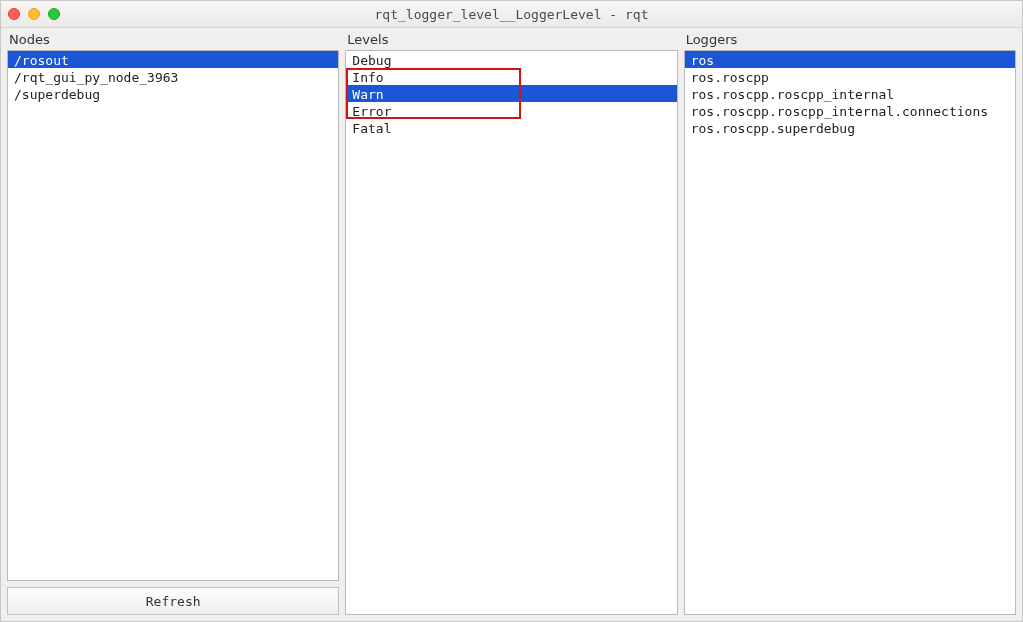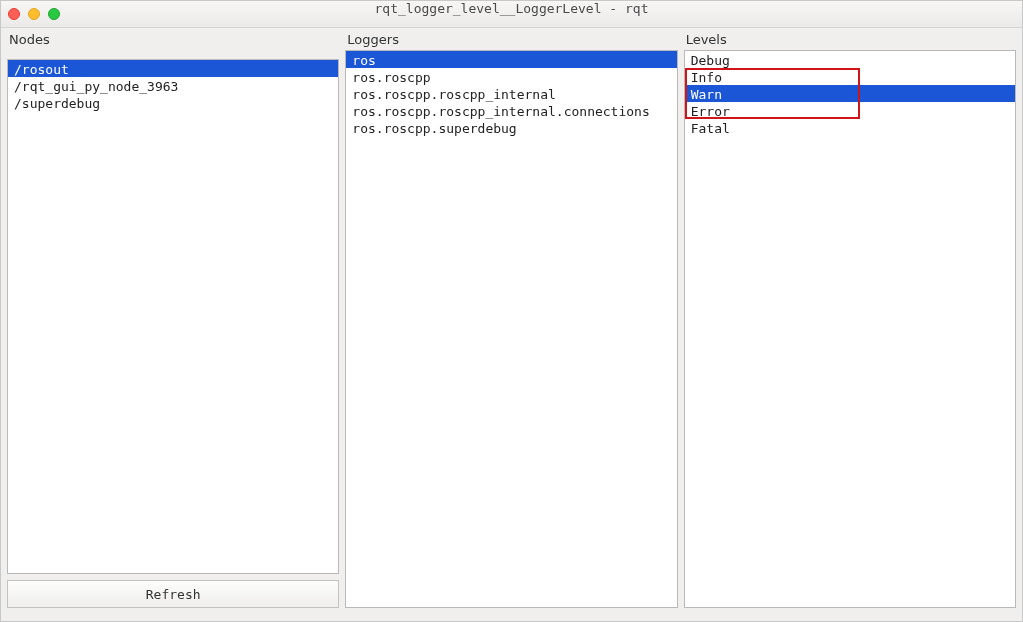"rqt_logger_level__LoggerLevel - rqt" .titlebar { align-items: none -> center }
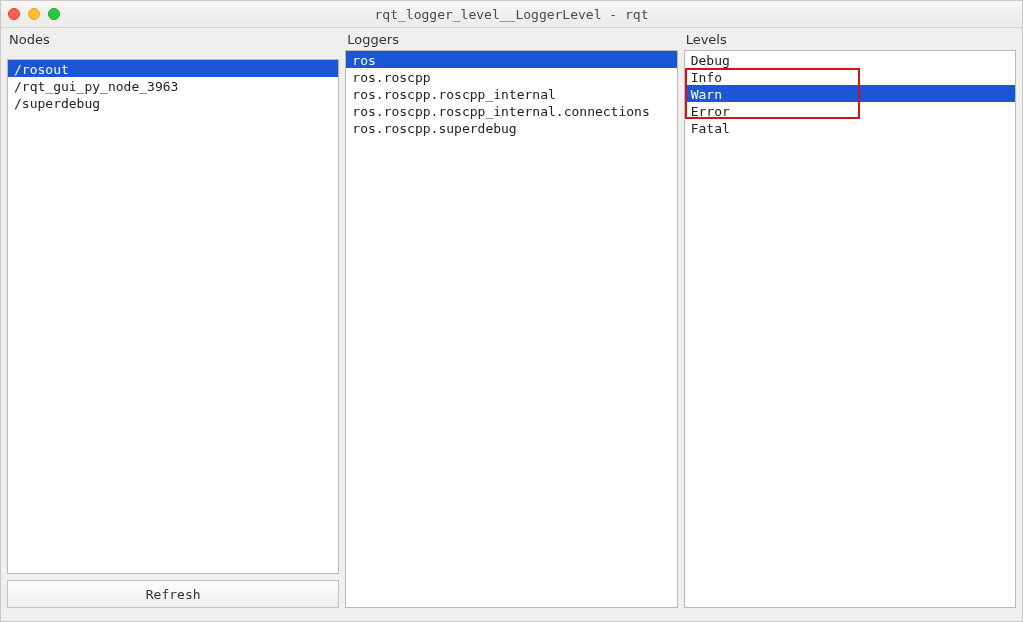"Nodes" .content { padding: 4px 6px 13px 6px -> 4px 6px 6px 6px }
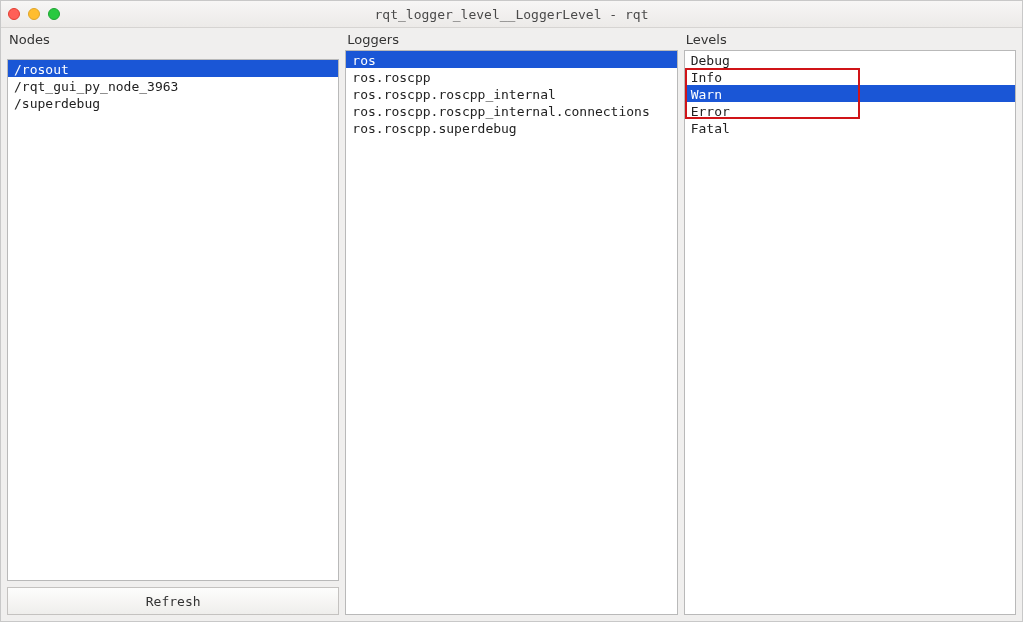"Loggers" div.panel { order: before "Levels" -> after "Levels" }
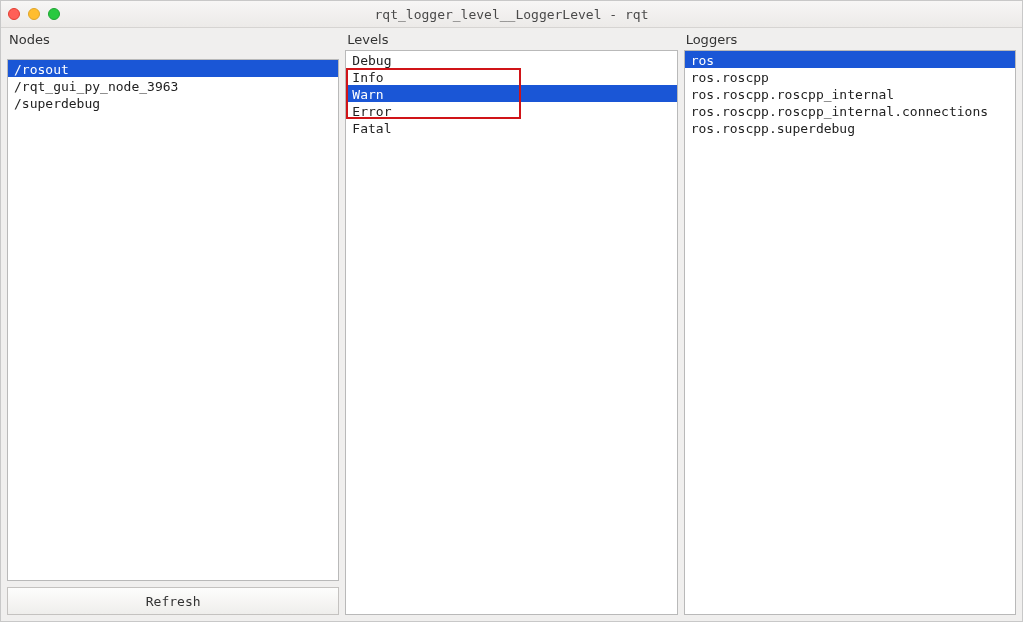"/rosout" .panel.nodes .listwrap { margin-top: 9px -> none }
